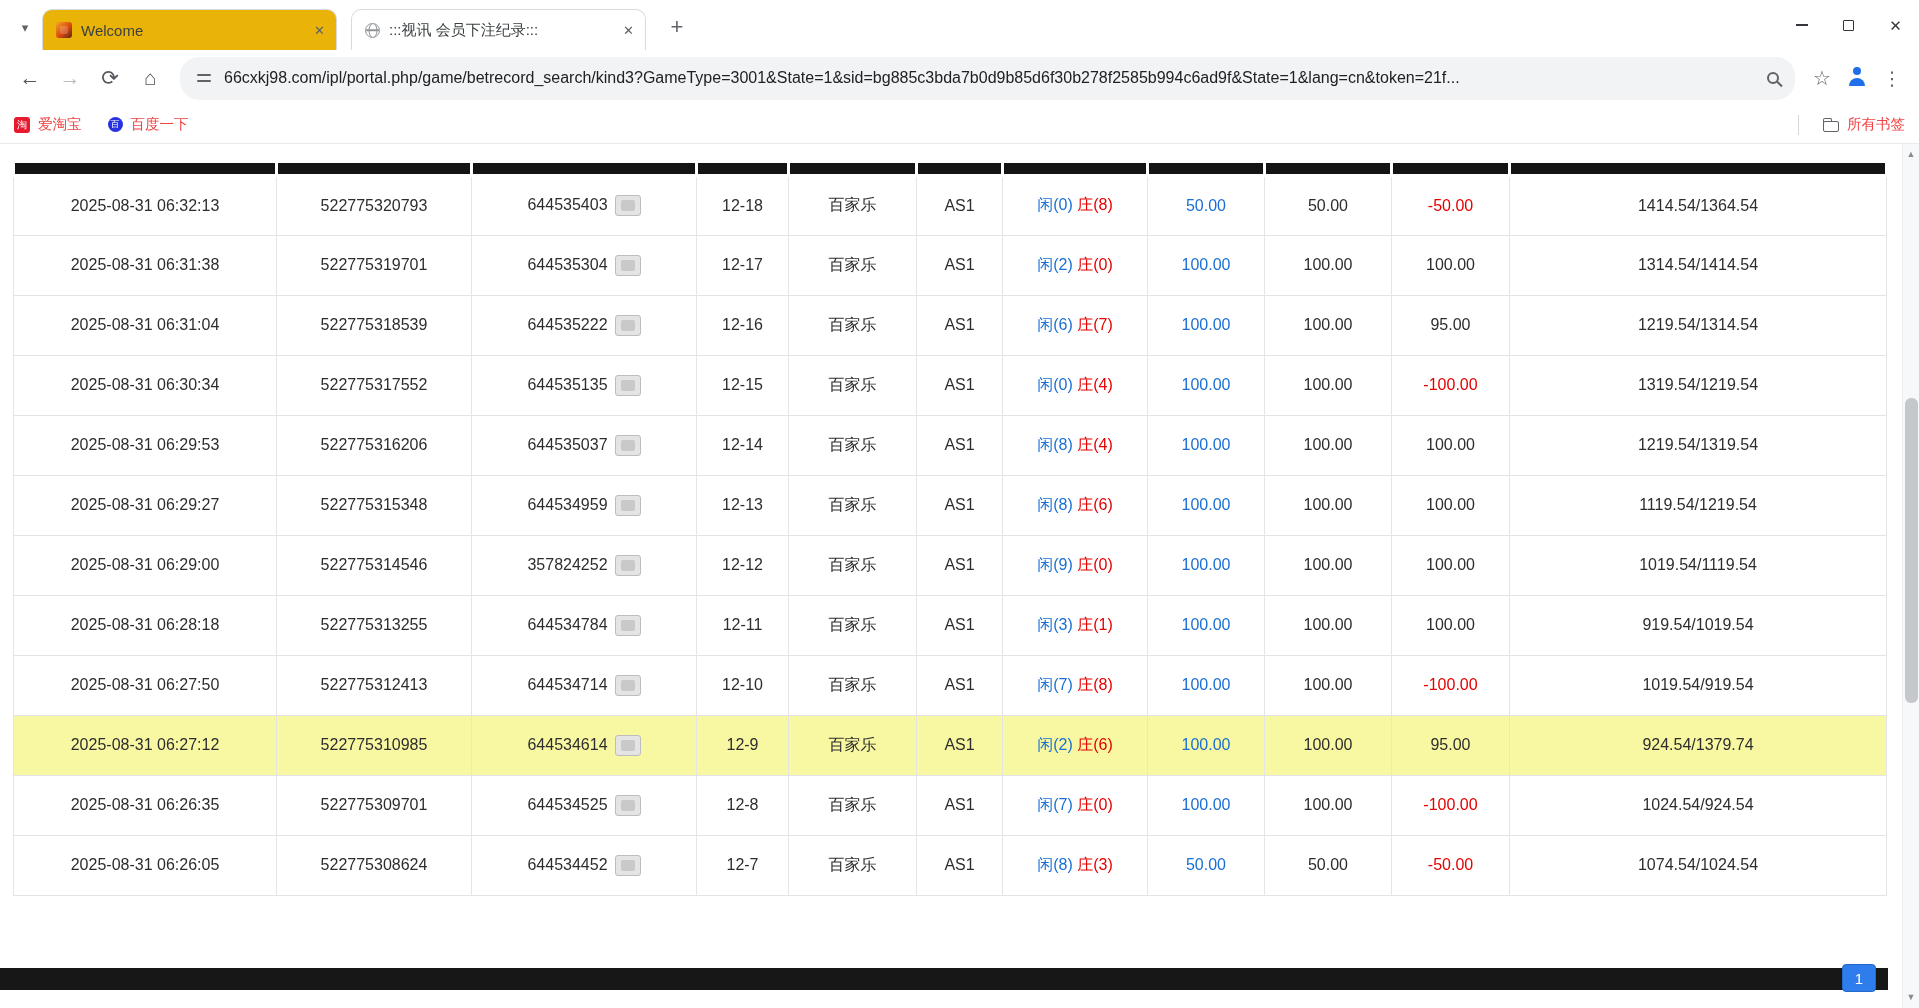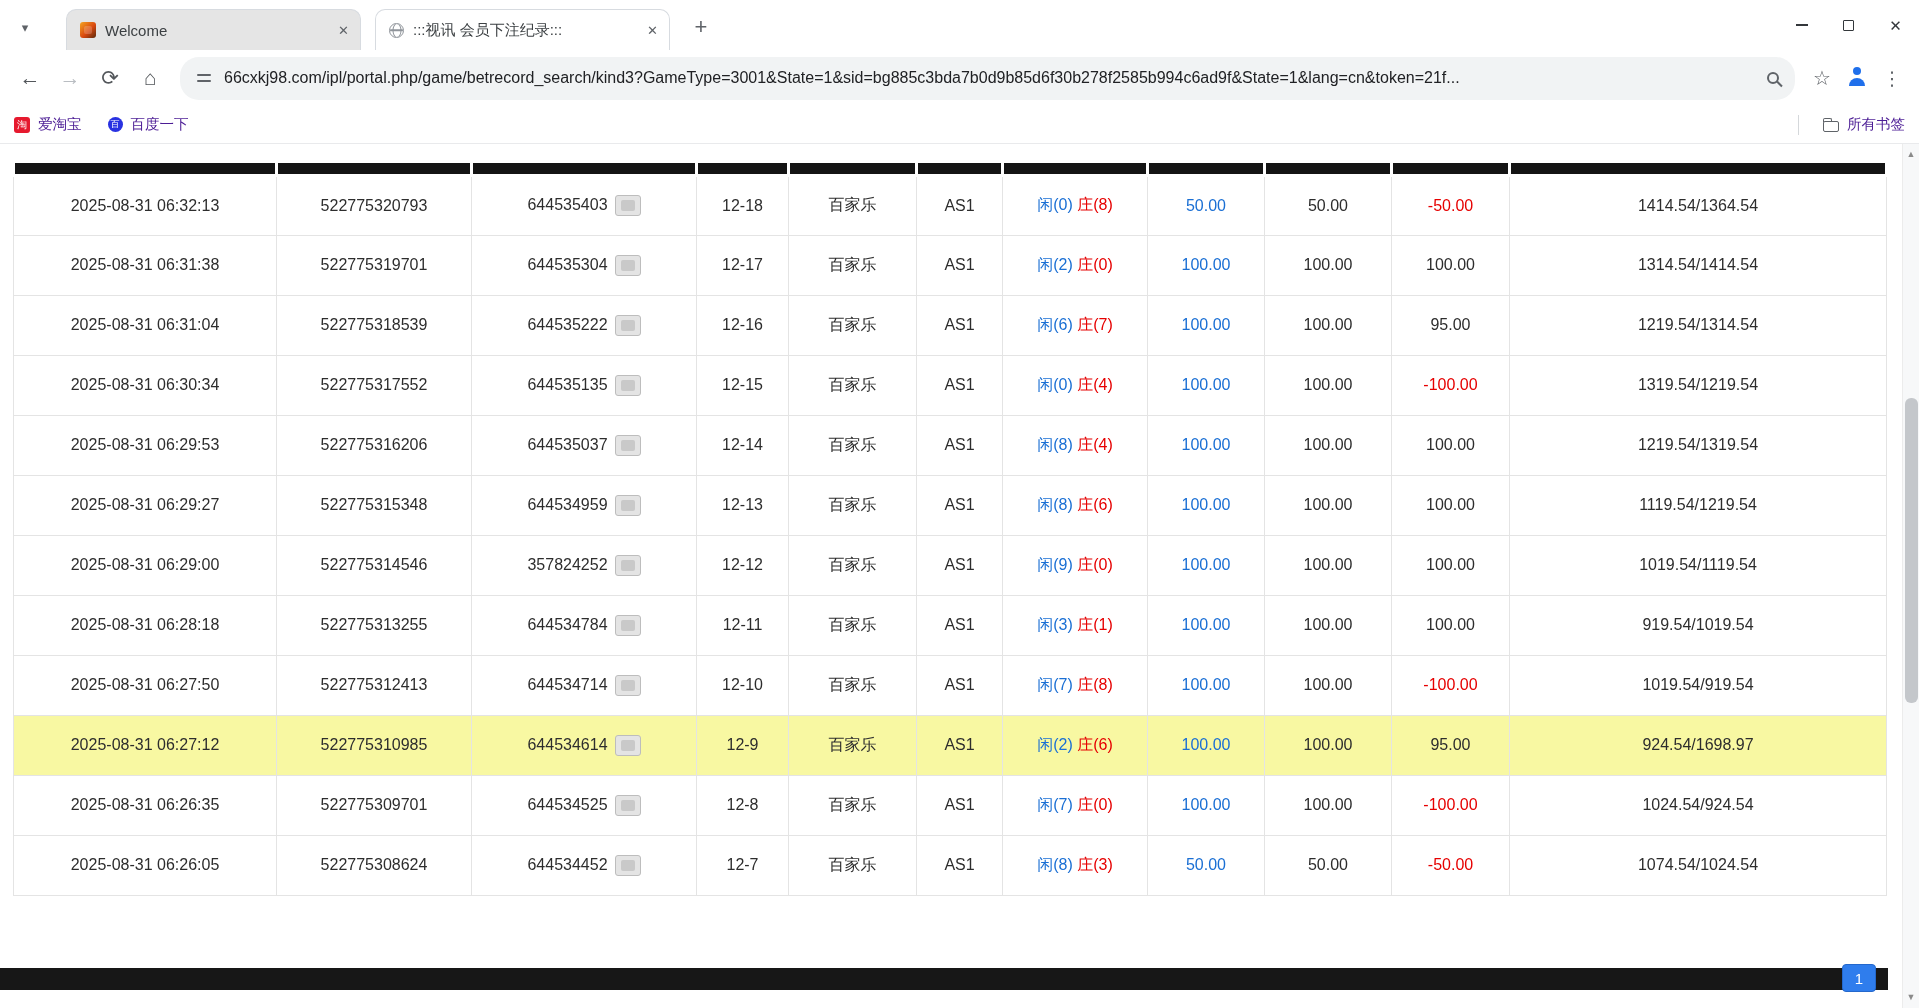"Welcome" .tab.inactive { background: #e5e5e5 -> #eab308; margin-left: 24px -> none }
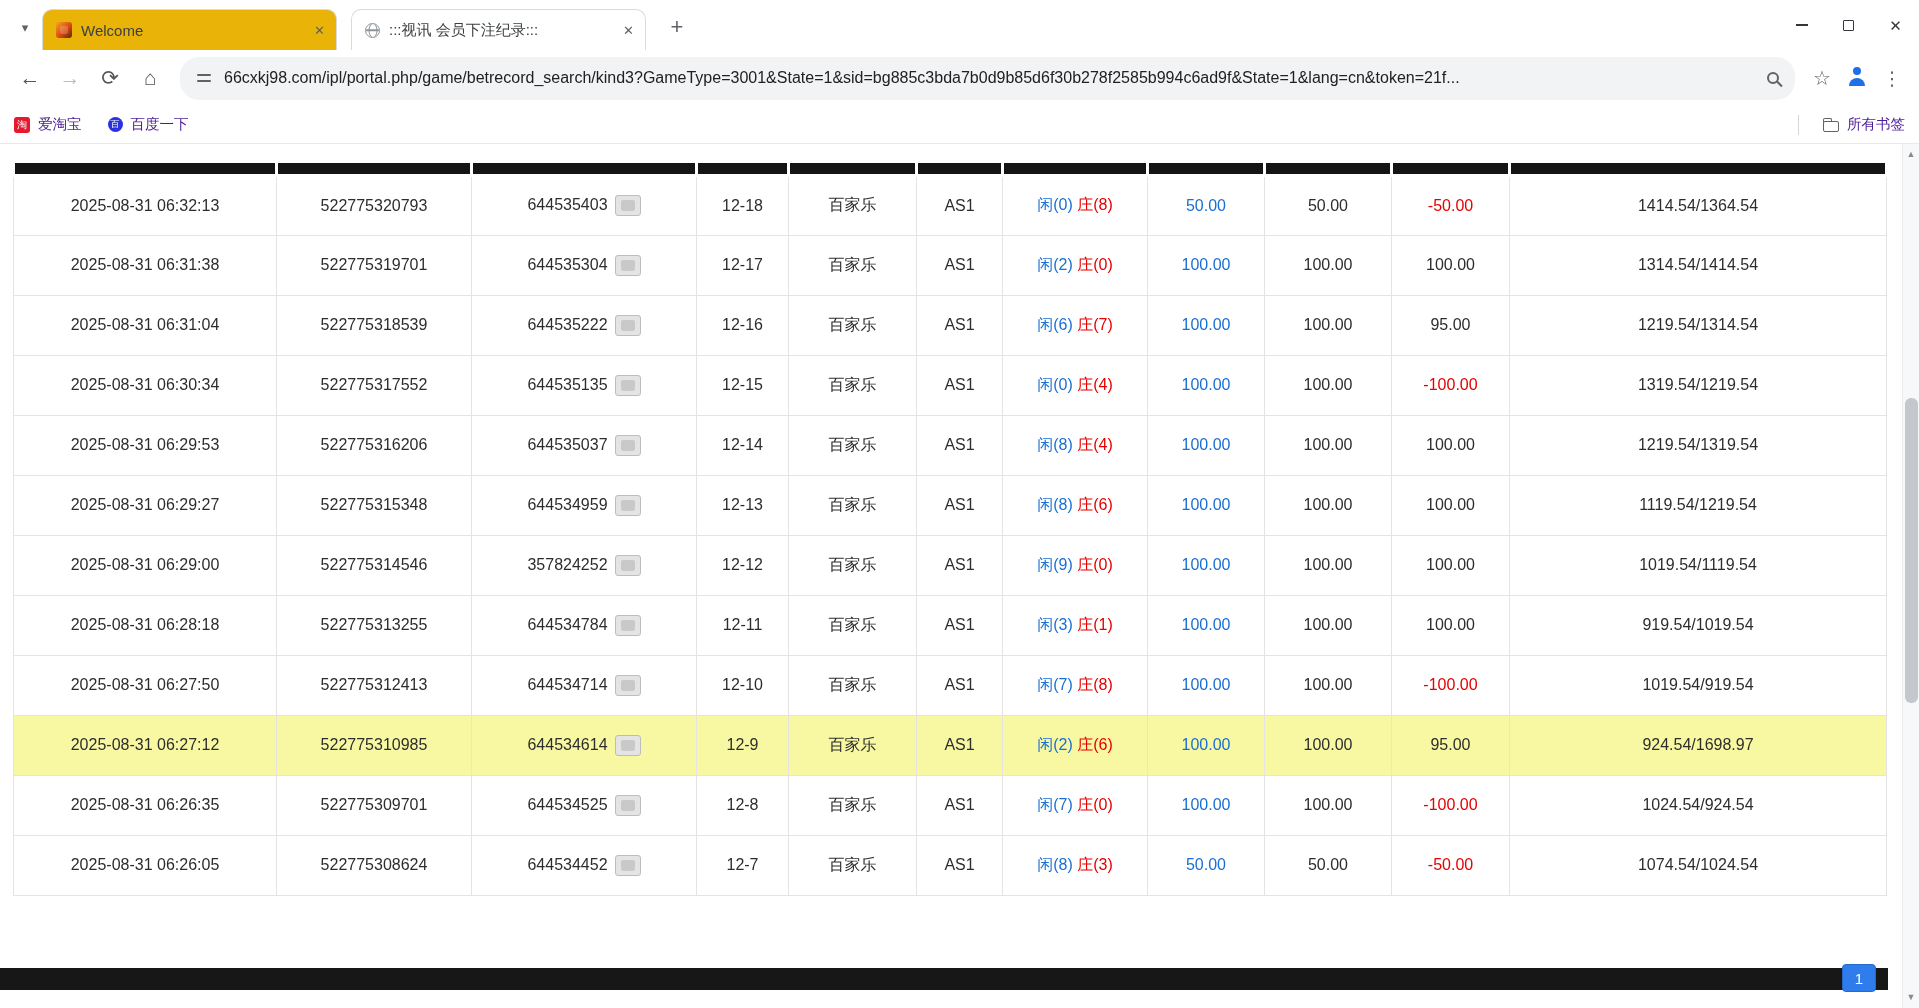"爱淘宝" .bm-label { color: #4c1d95 -> #ef4444 }
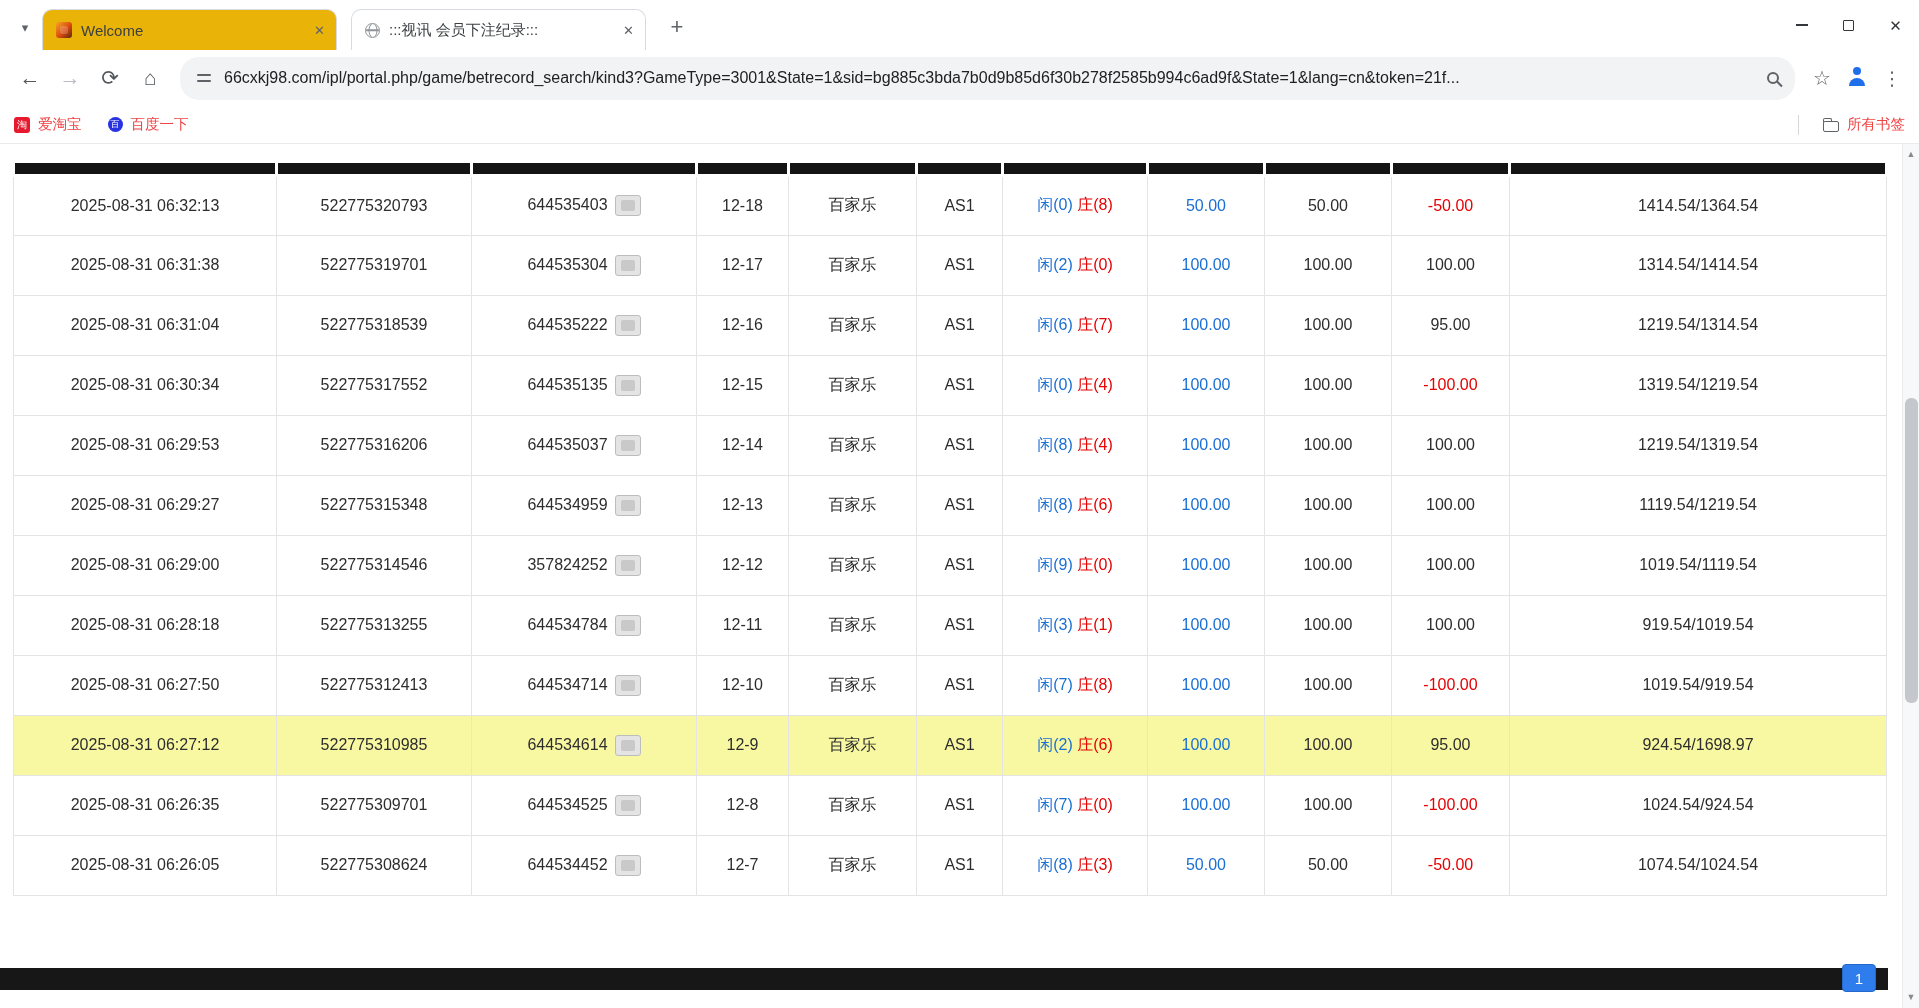"924.54/1698.97" td { text: 924.54/1698.97 -> 924.54/1379.74 }
